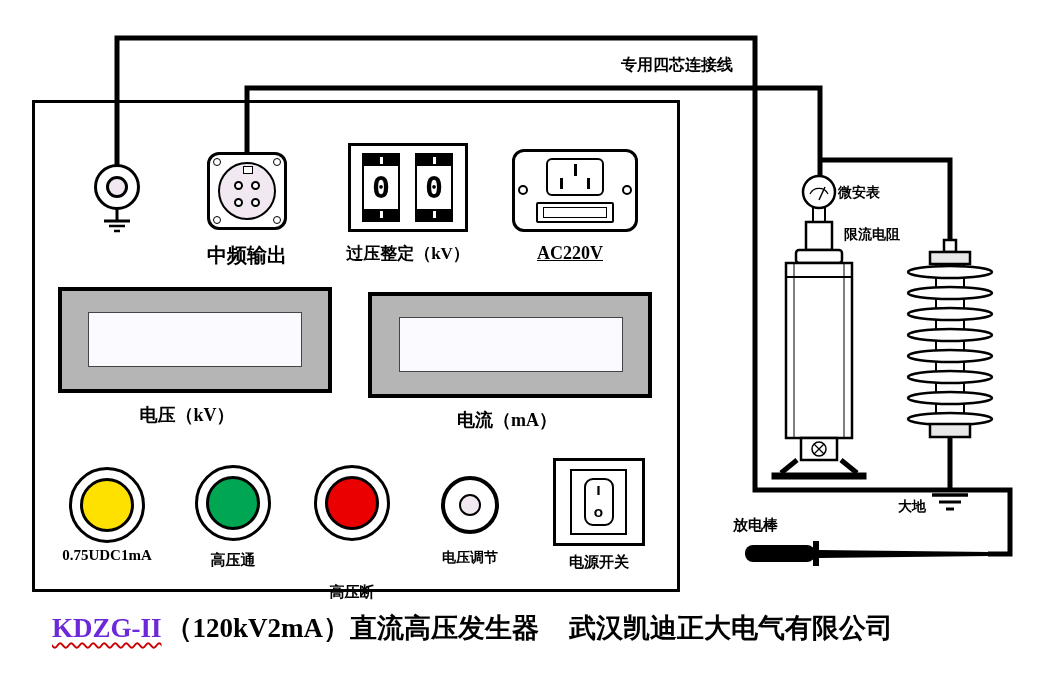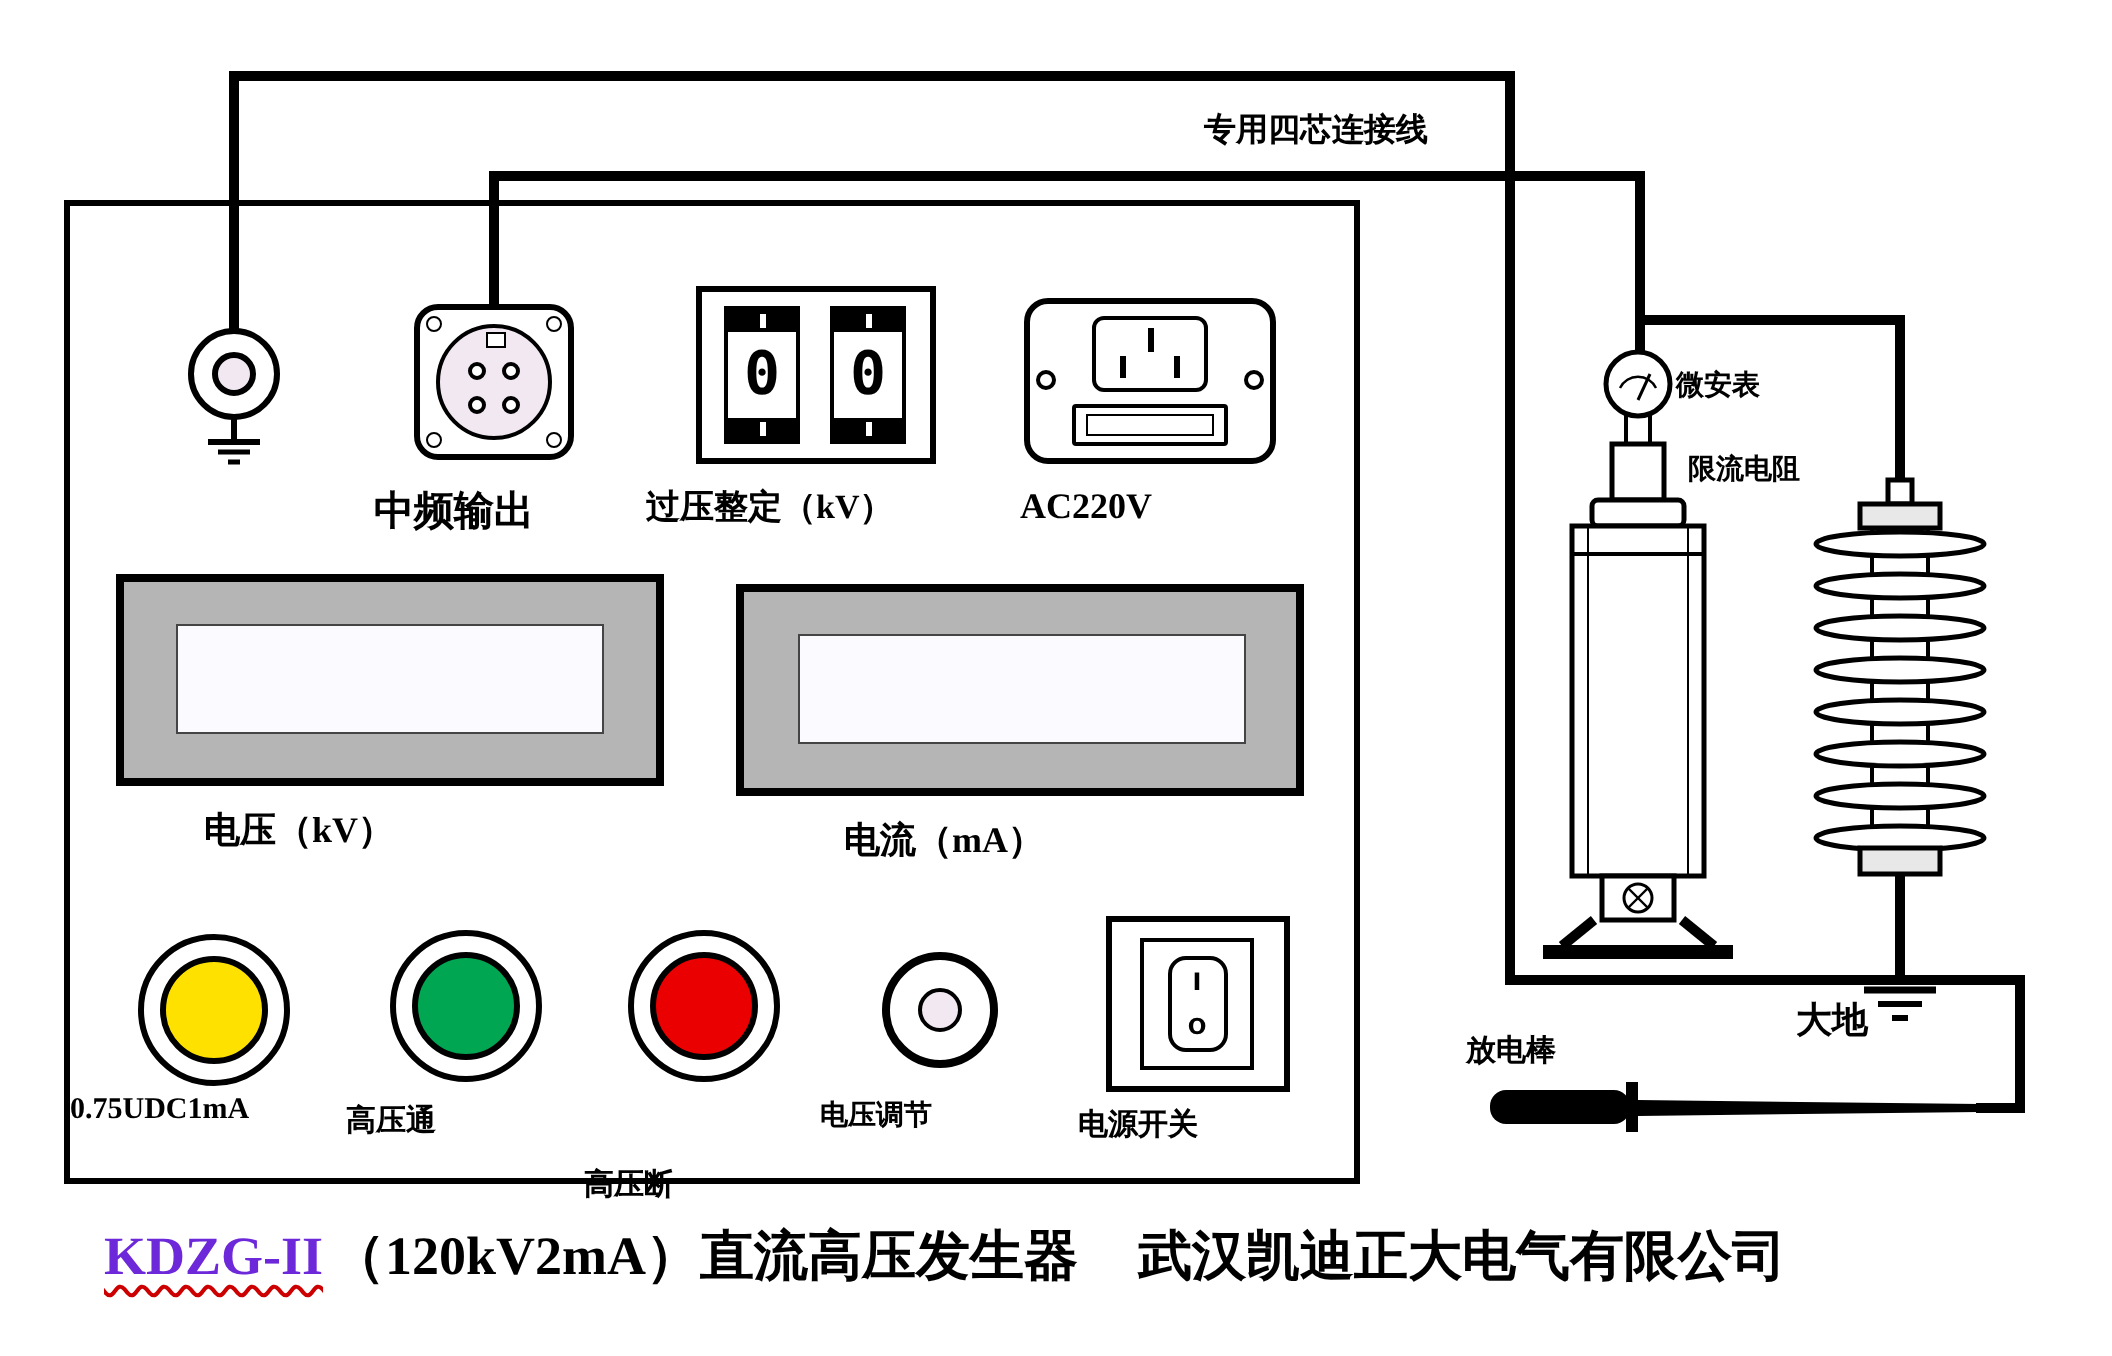"专用四芯连接线" .lbl { text-align: left -> center }
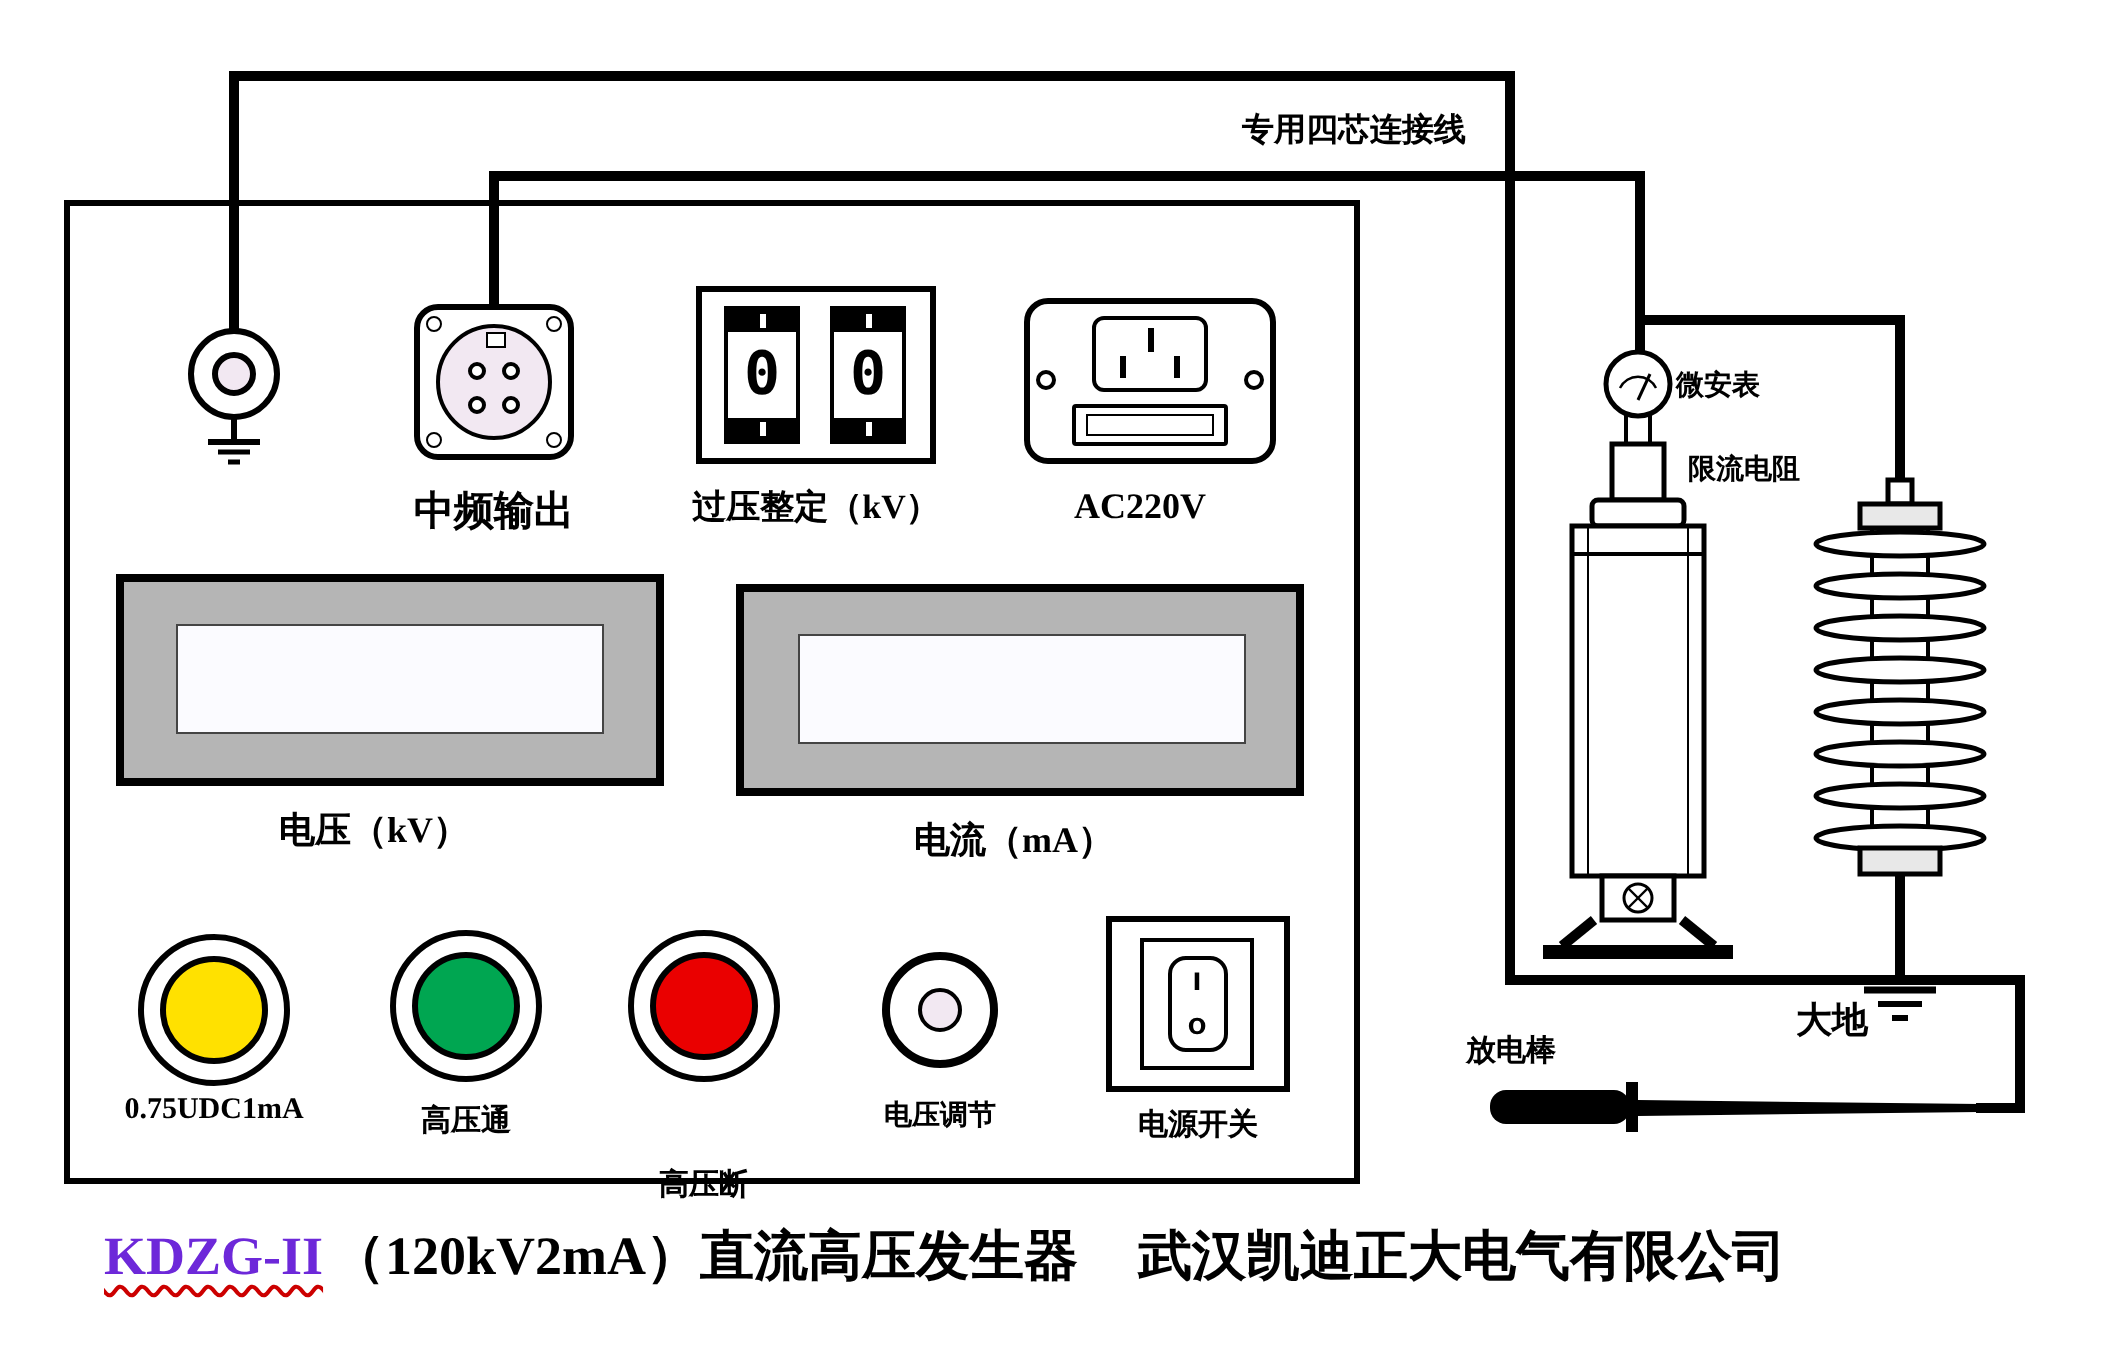"AC220V" div.lbl { text-decoration: none -> underline }
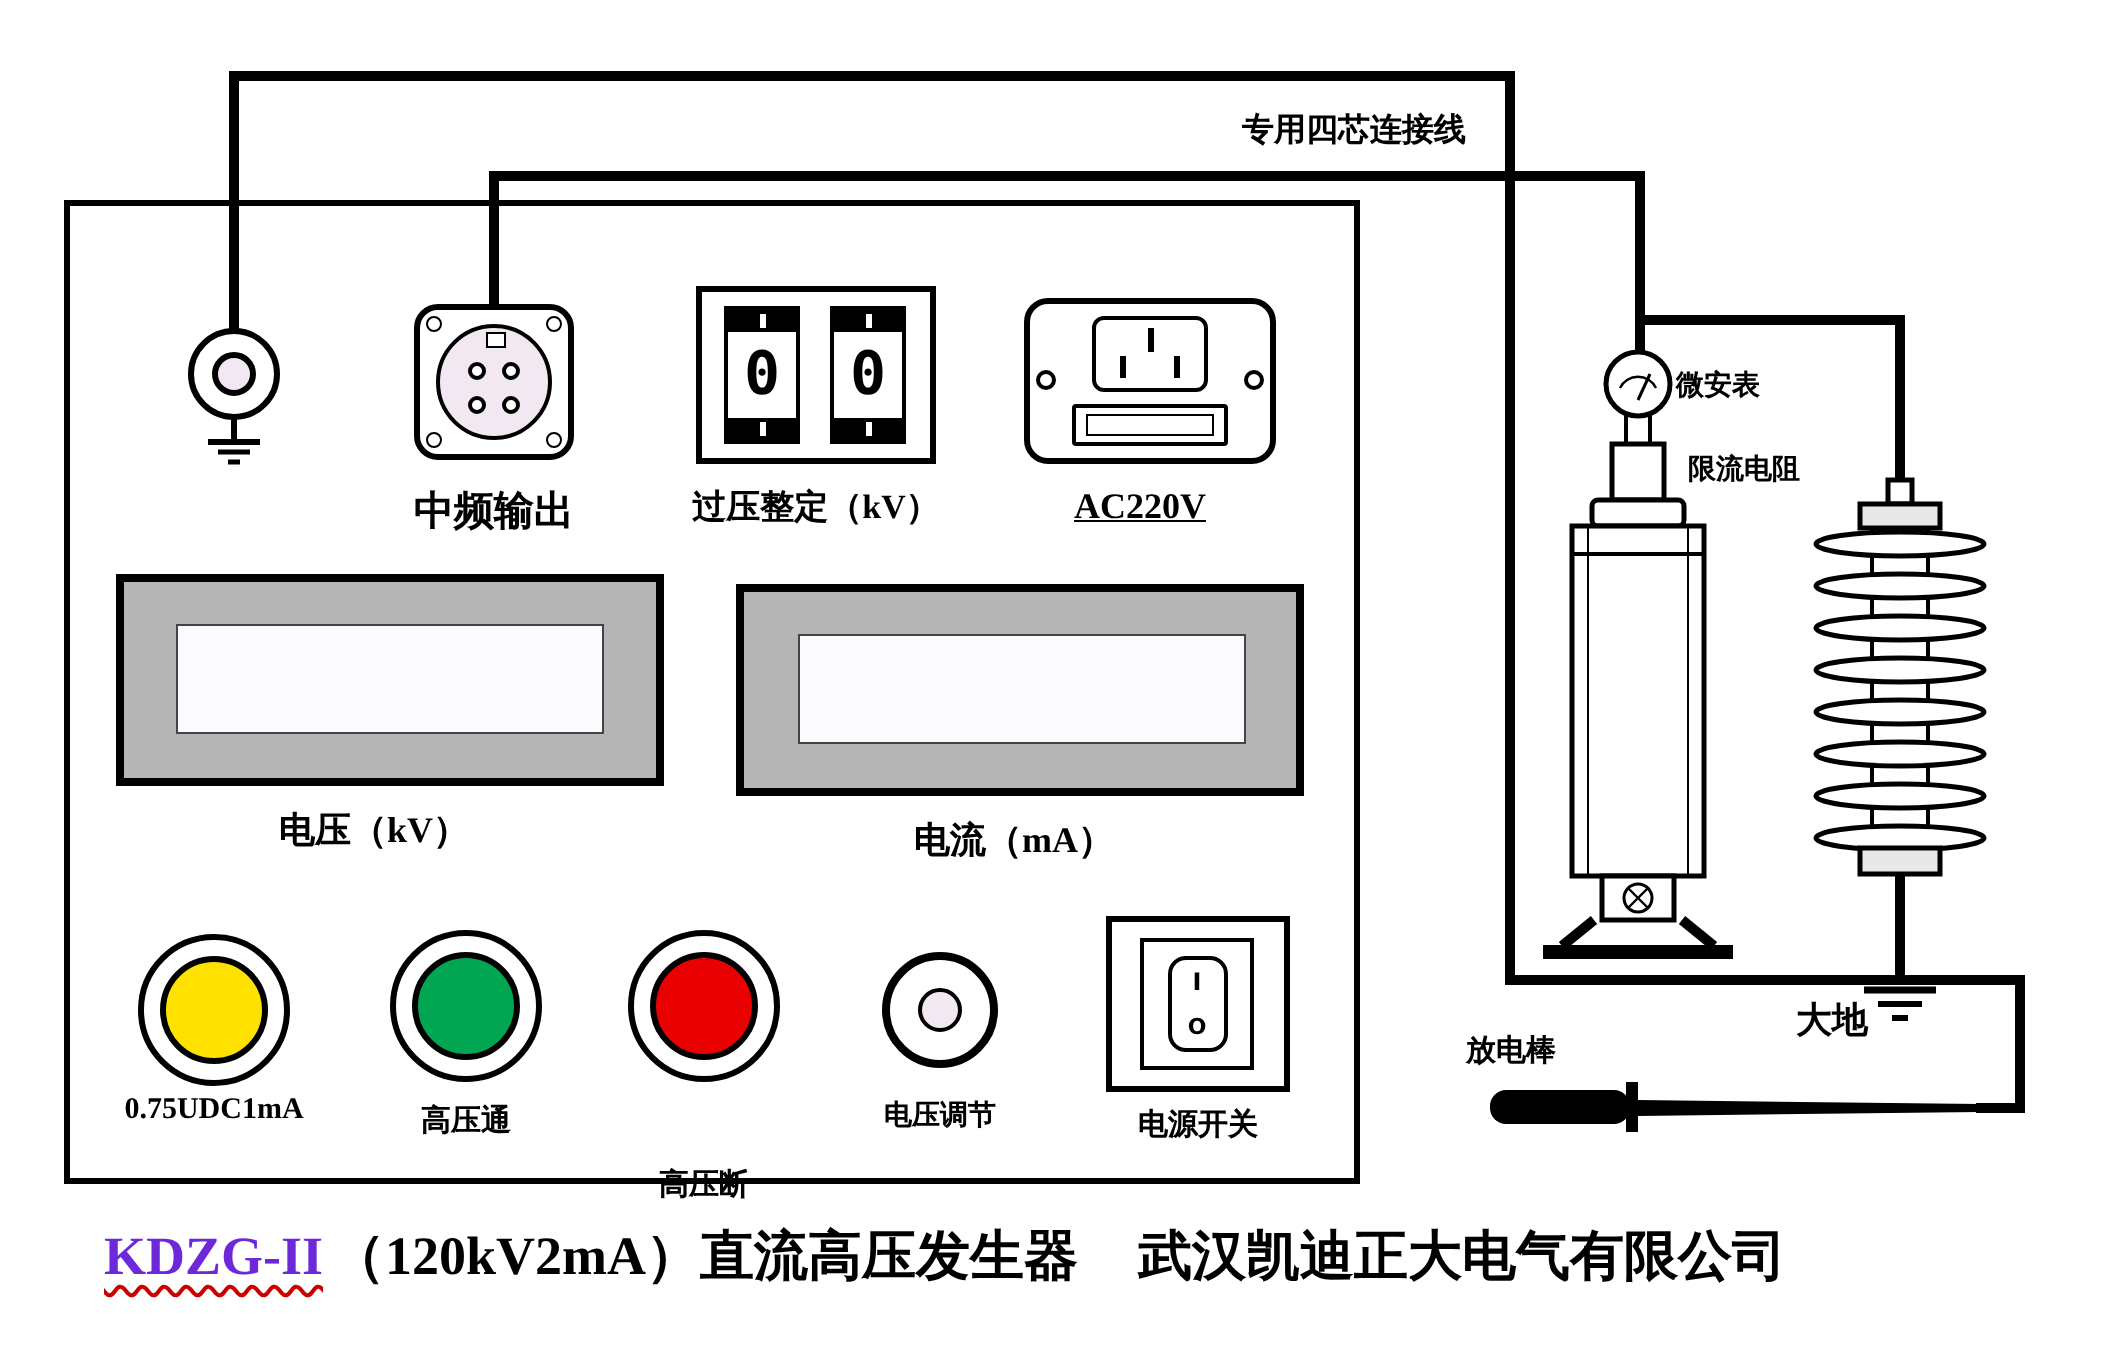"大地" div.lbl { font-size: 18px -> 14px }
